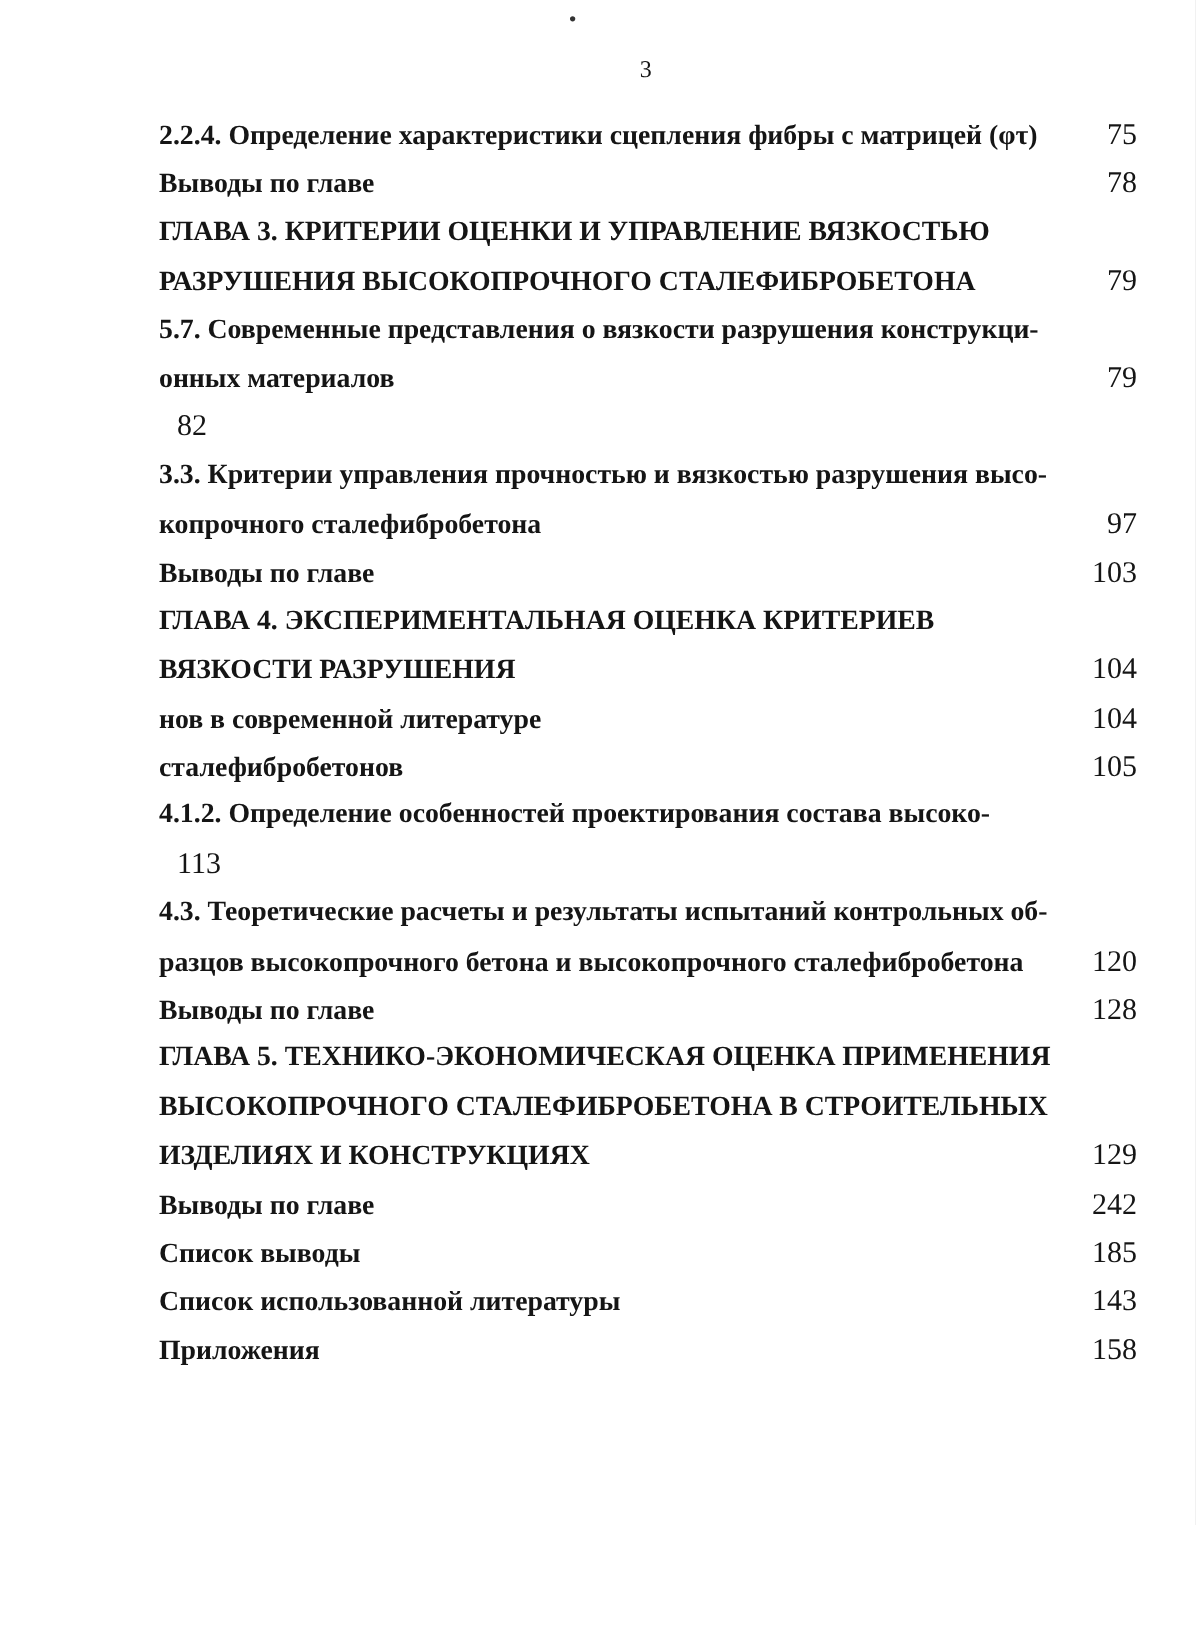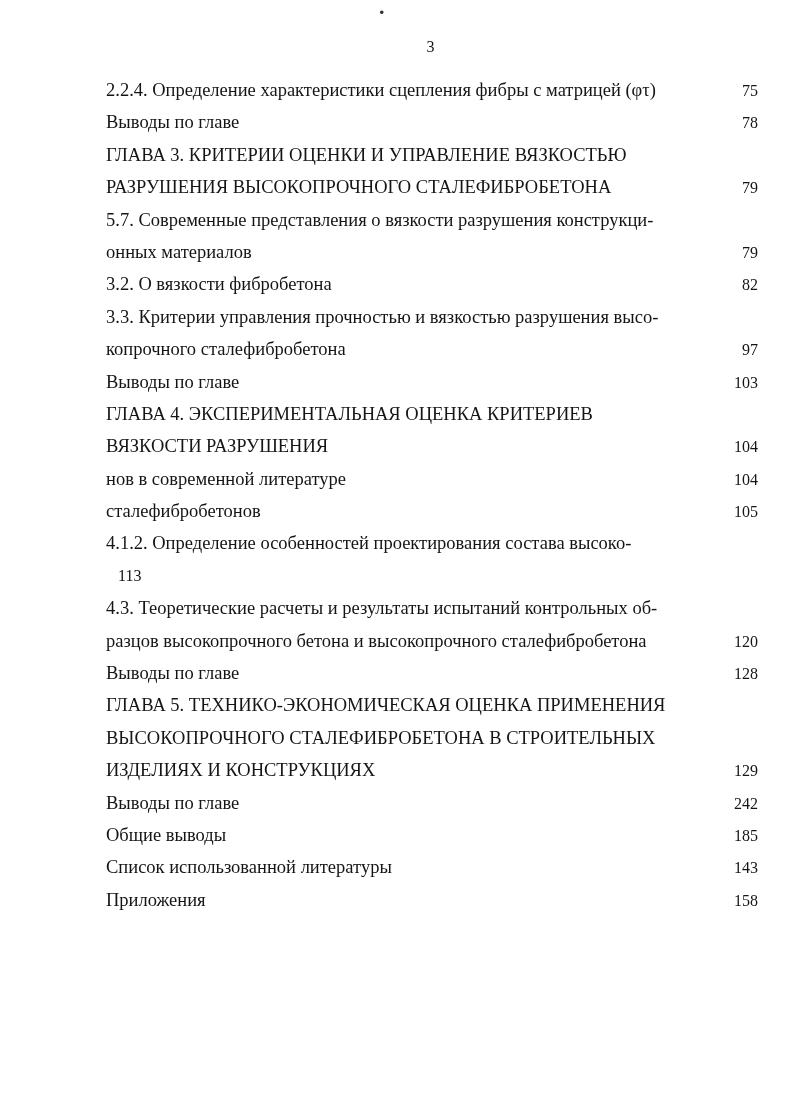"2.2.4. Определение характеристики" .toc-text { font-weight: none -> bold }
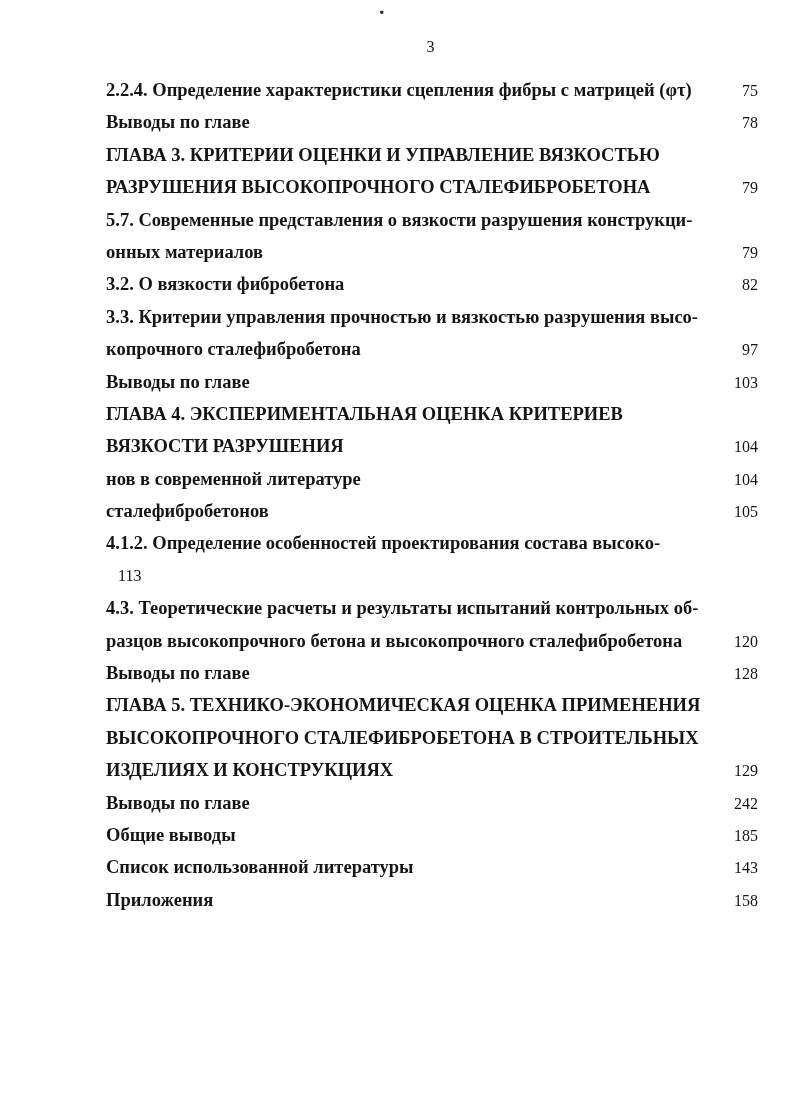"75" .toc-page { font-size: 16px -> 20px }
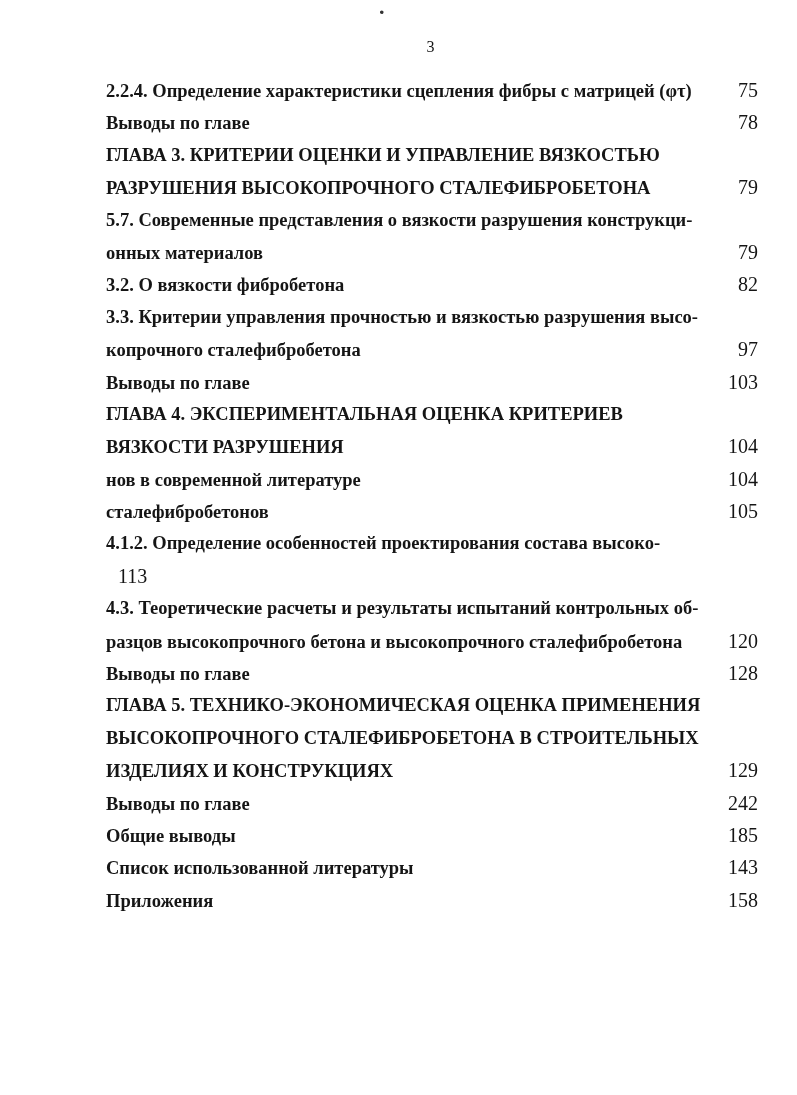"3.2. О вязкости фибробетона" span.toc-text { html: <span>3.2. О вязкости фибробетона</span> -> none }
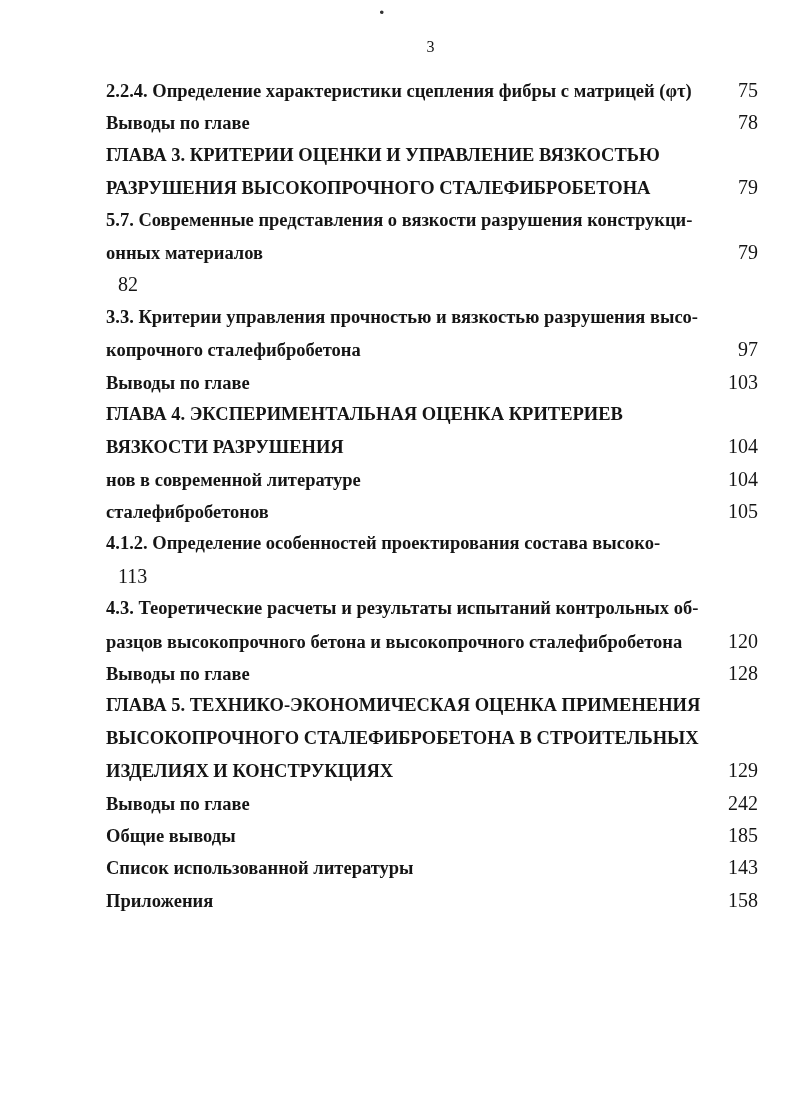"Общие выводы" span.toc-text { text: Общие -> Список }
